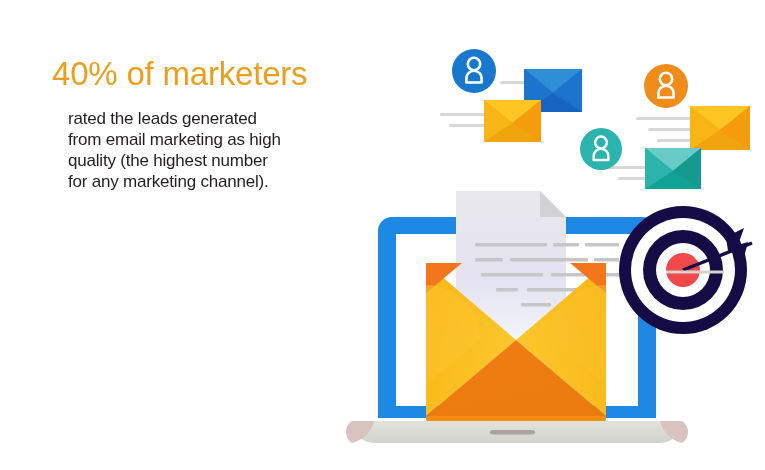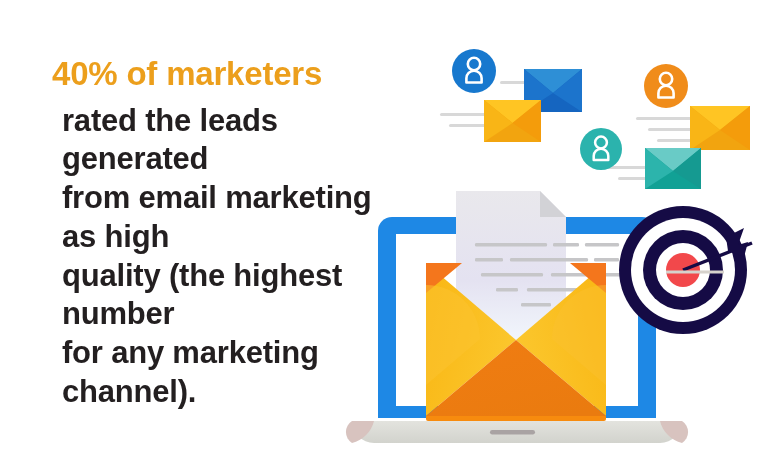"40% of marketers" .headline { font-weight: bold -> normal }
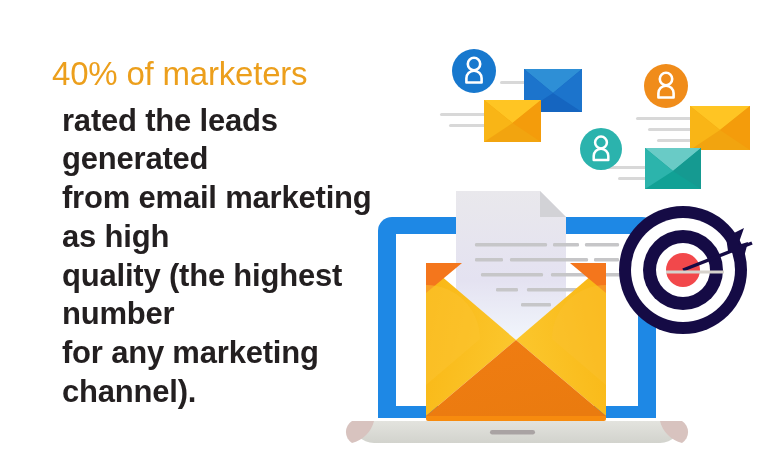"rated the leads generated" .body-copy { font-size: 31px -> 17px; font-weight: 700 -> 400; margin: 10px -> 16px }
